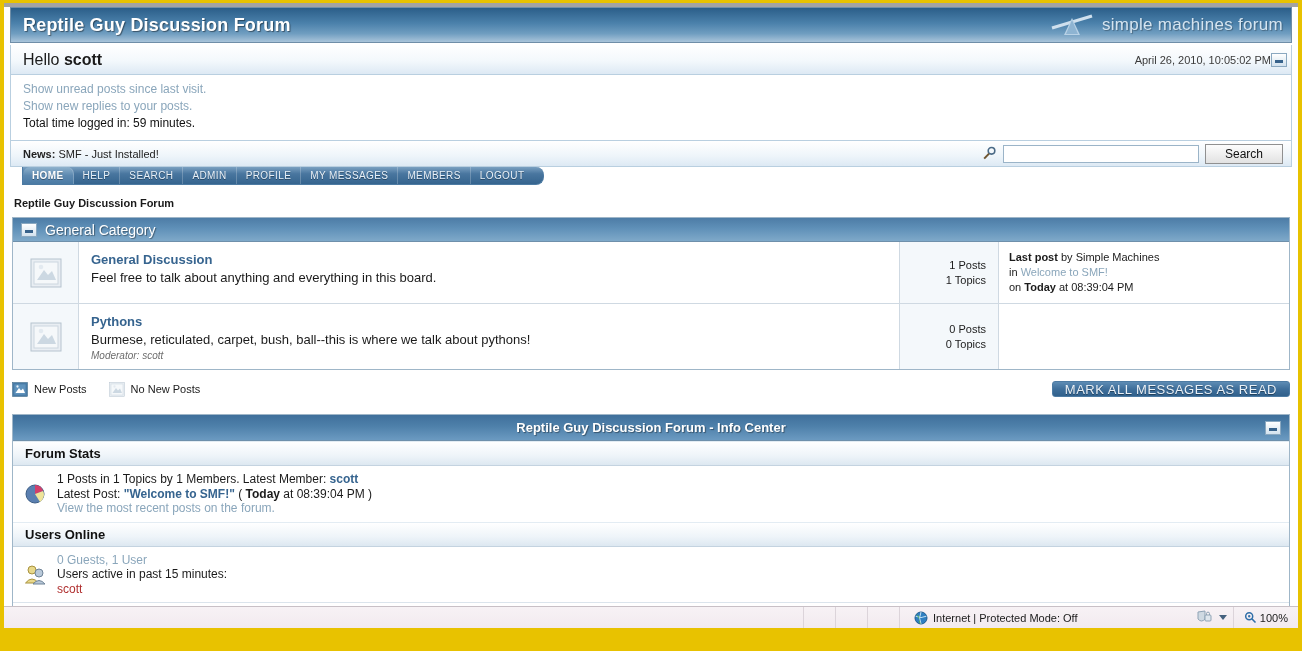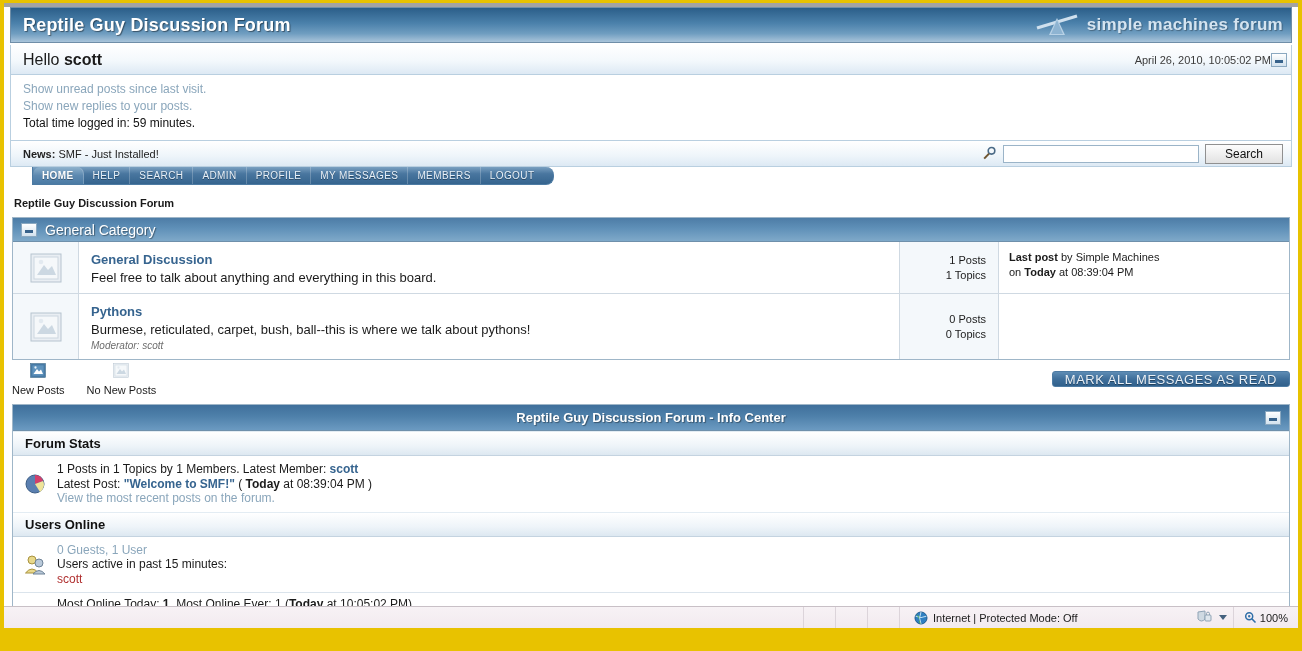"simple machines forum" #smf-logo { font-weight: bold -> none }
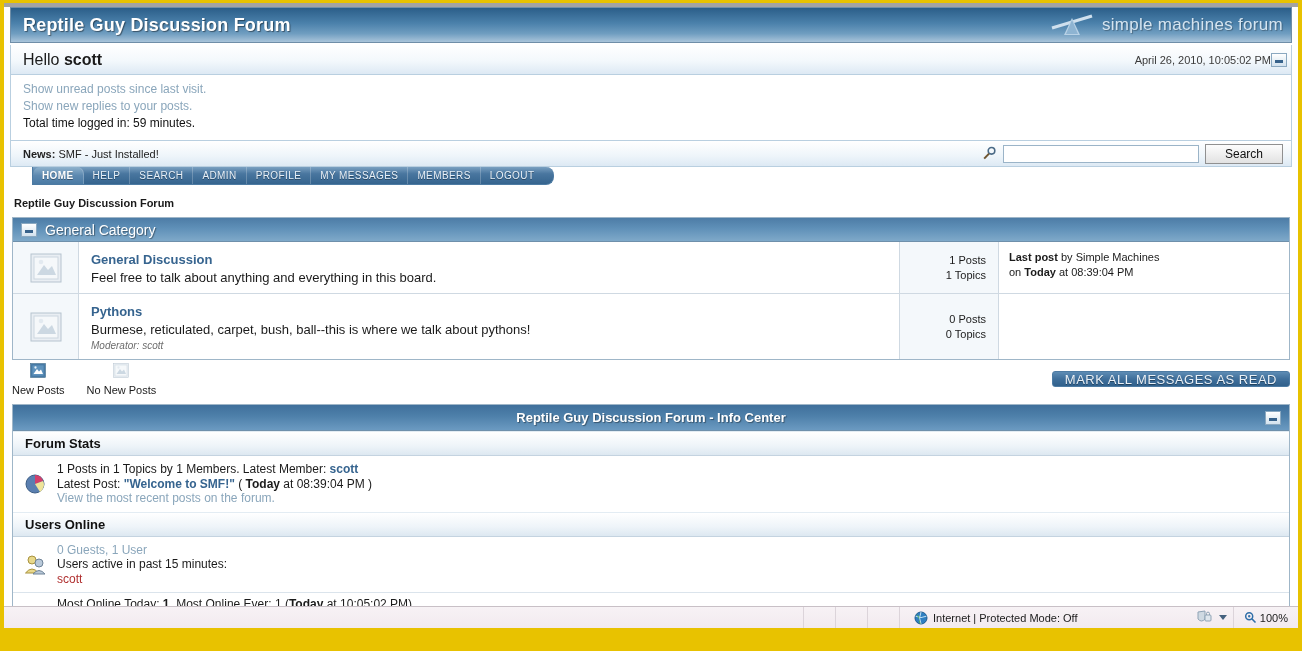"HOME" #nav-tabs { left: 22px -> 12px }
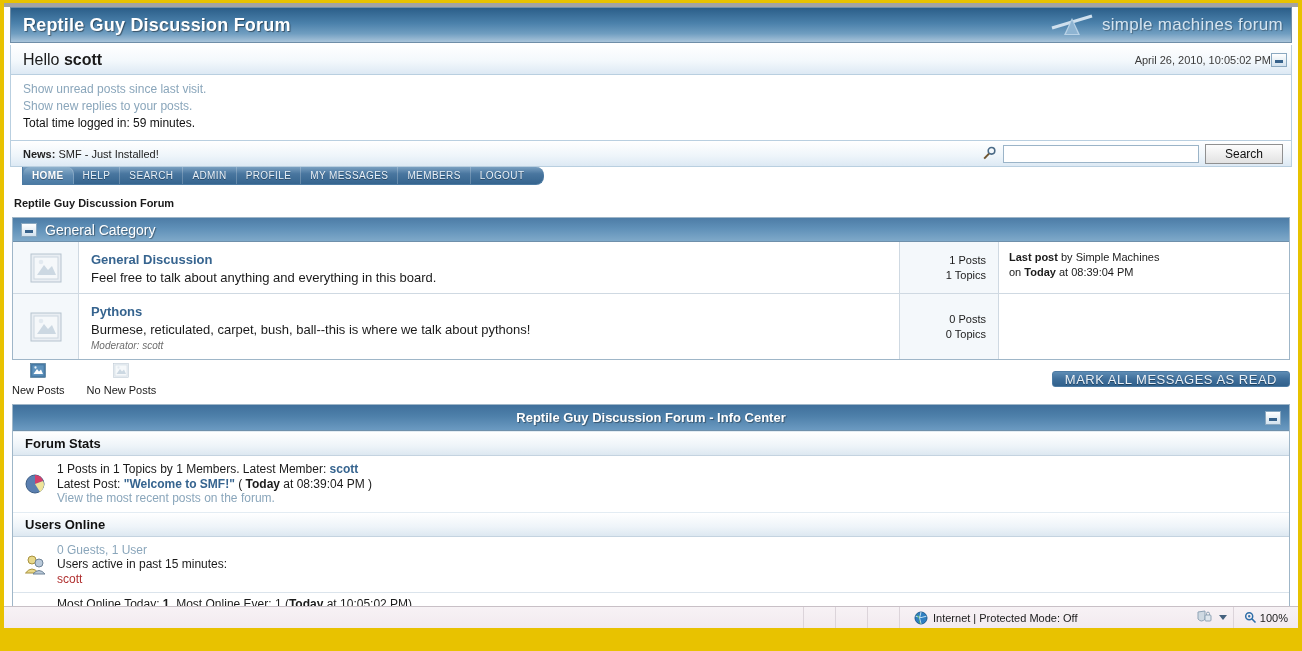"in Welcome to SMF!" div { html: none -> <div> <span>in </span><a>Welcome to SMF!</a> </div> }
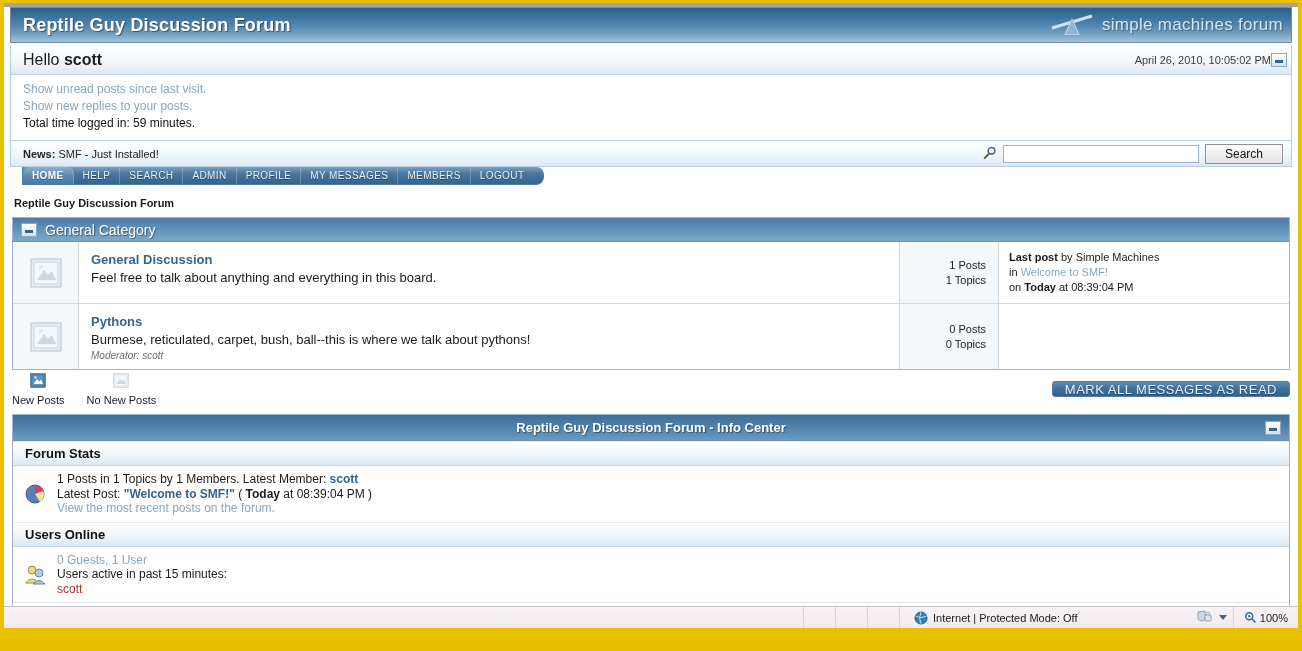"New Posts" .legend-item { flex-direction: column -> none }
